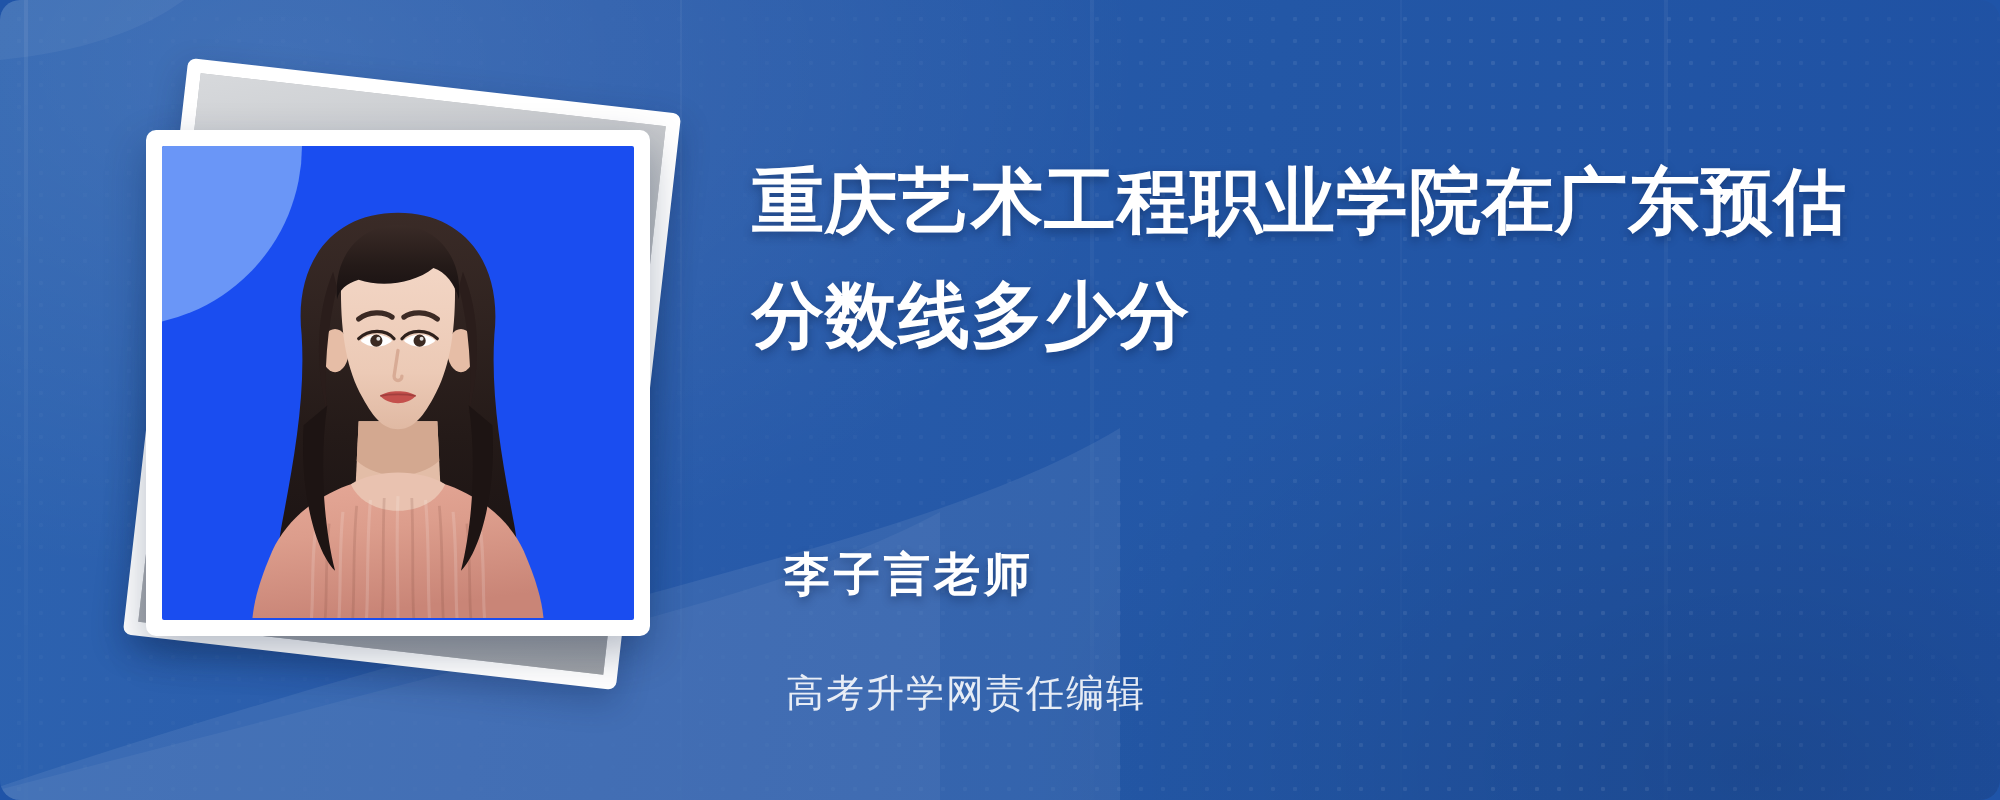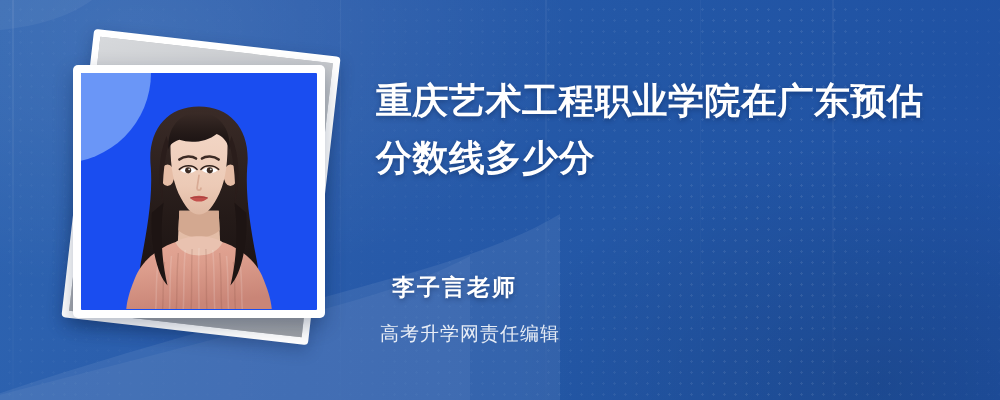"重庆艺术工程职业学院在广东预估分数线多少分" #banner { border-radius: none -> 10px }
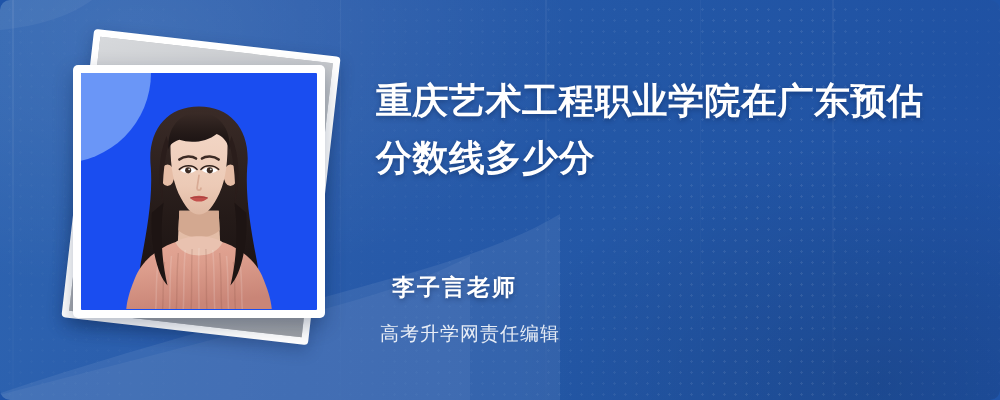"高考升学网责任编辑" .byline-sub { margin: 3px -> 16px }
